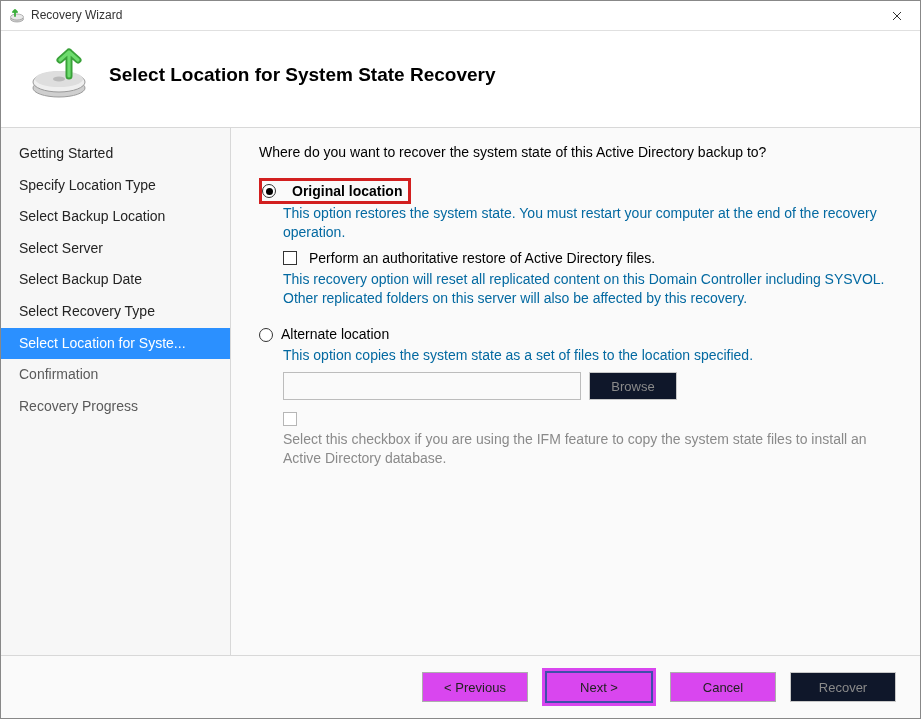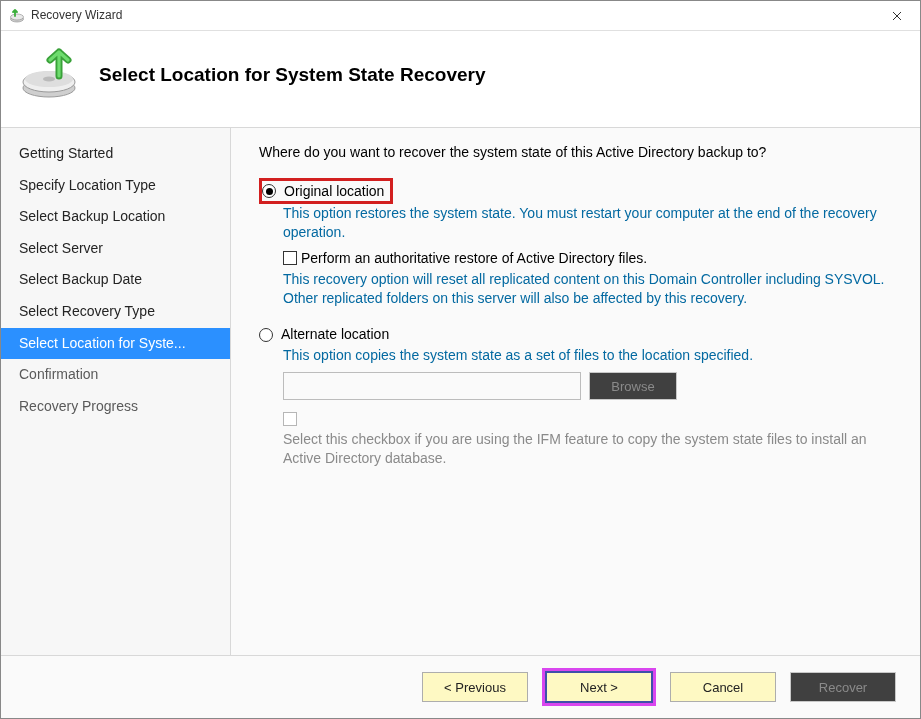"Select Location for System State" .header { padding: 14px 22px 22px 18px -> 14px 22px 22px 28px }
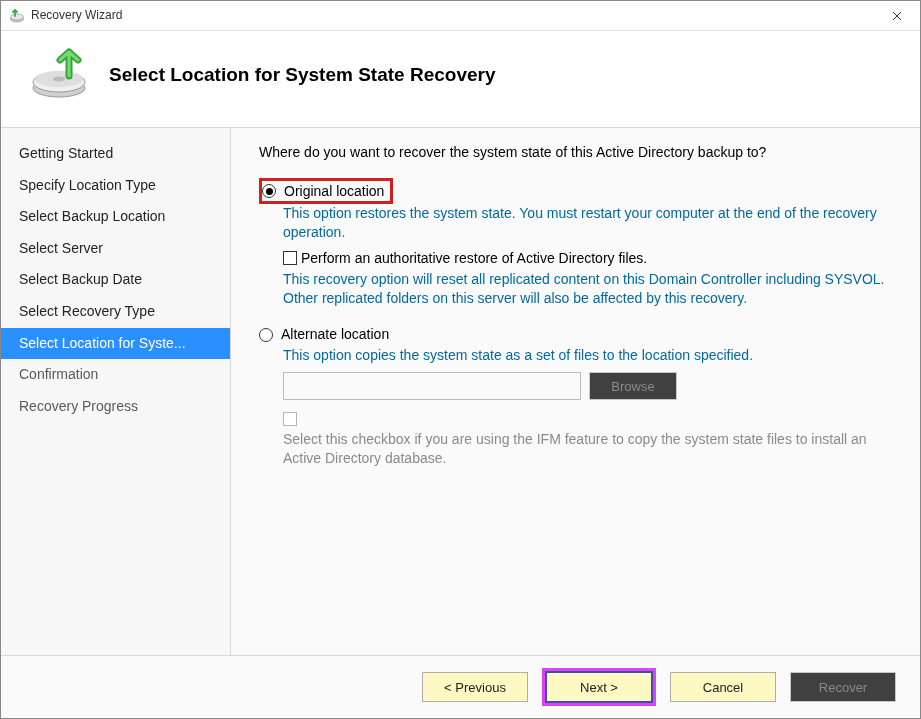"Original location" .hl { font-weight: none -> bold; gap: 8px -> 16px }
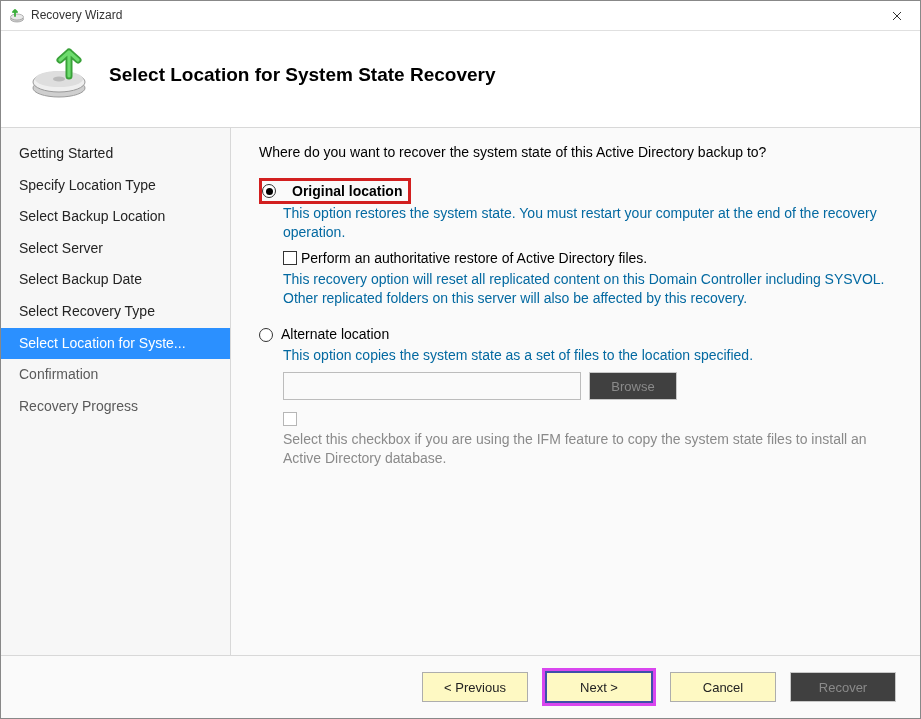"Perform an authoritative restore of" .check-row { gap: 4px -> 12px }
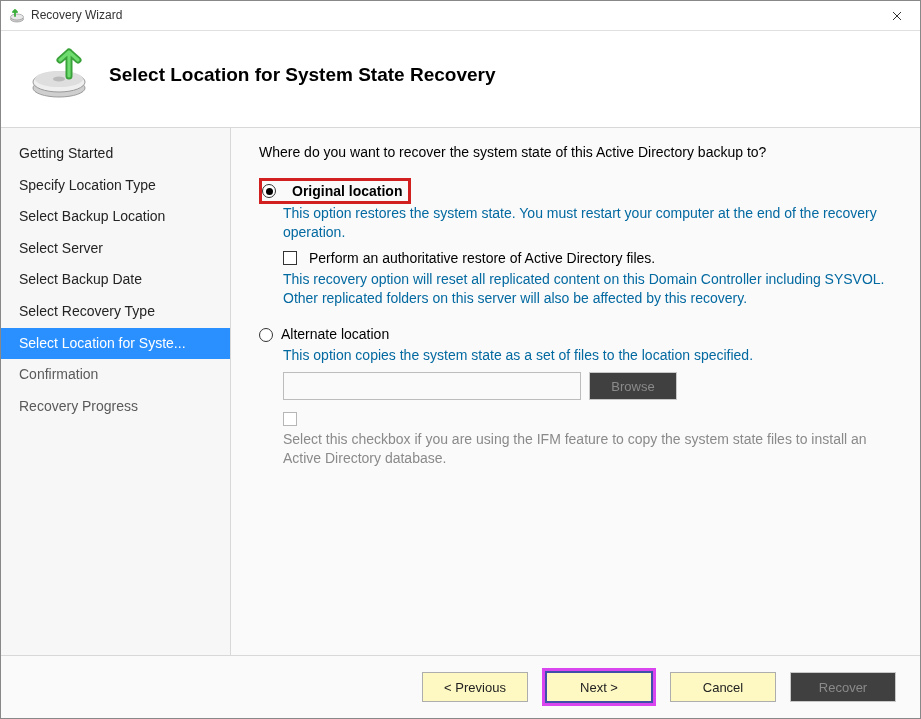"Browse" .btn:disabled, .btn.disabled { background: #404040 -> #0f172a }
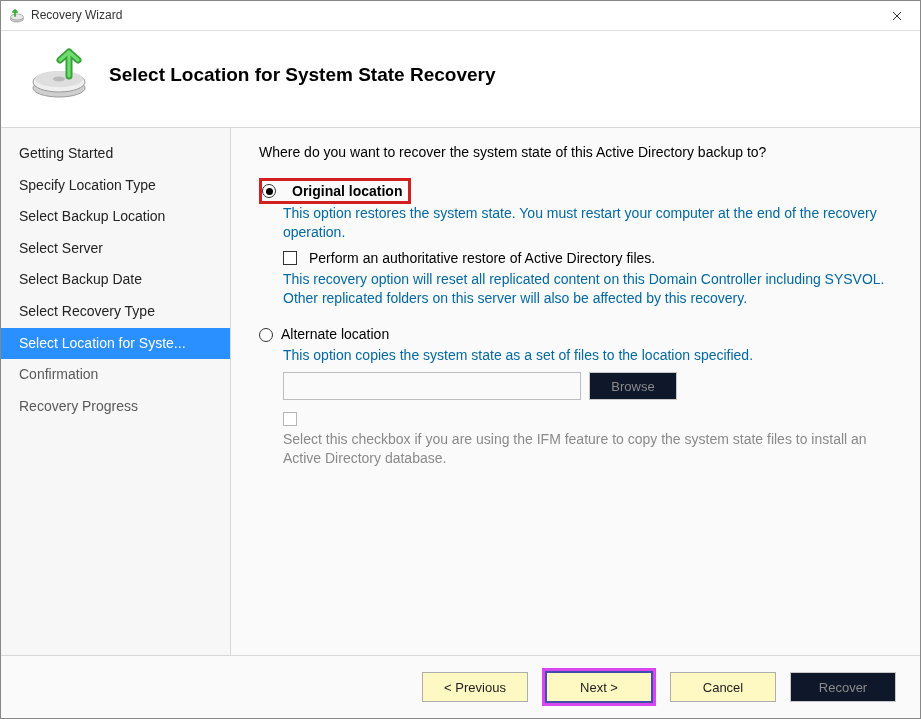"< Previous" .btn { background: #fef9c3 -> #d946ef }
